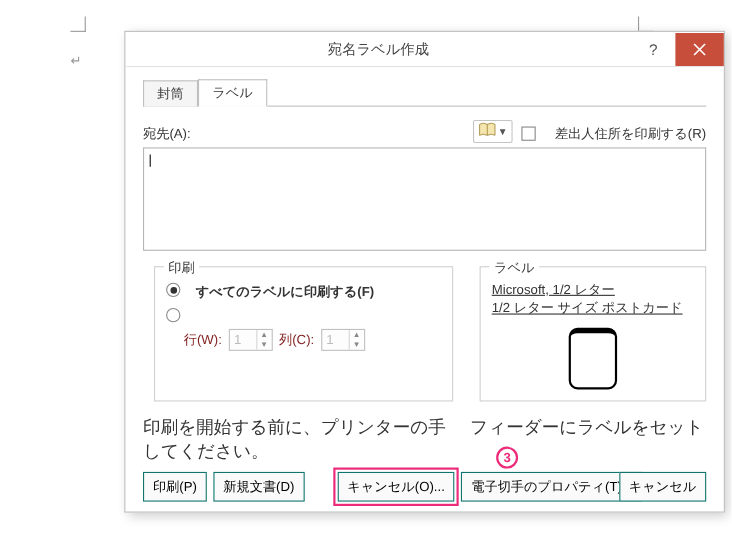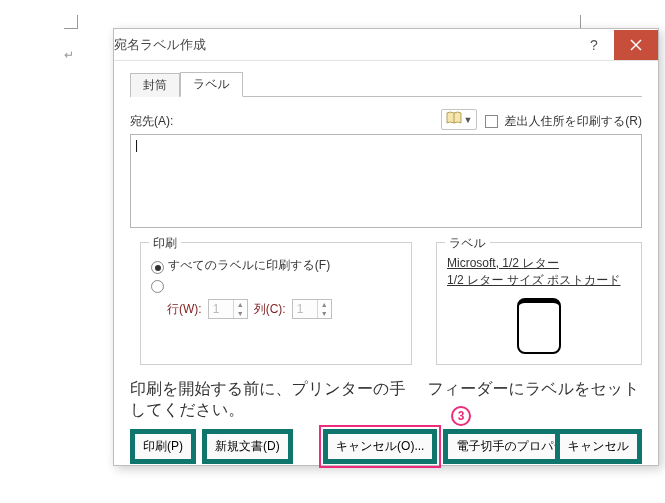"宛名ラベル作成" .title { text-align: left -> center }
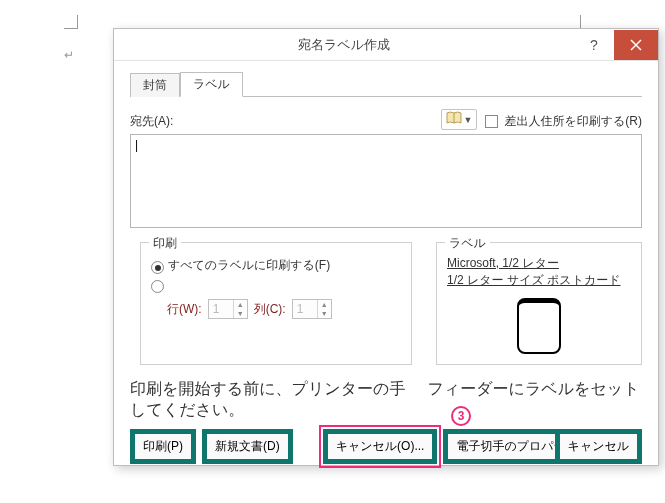"差出人住所を印刷する(R)" .checkbox-row { gap: 6px -> 17px }
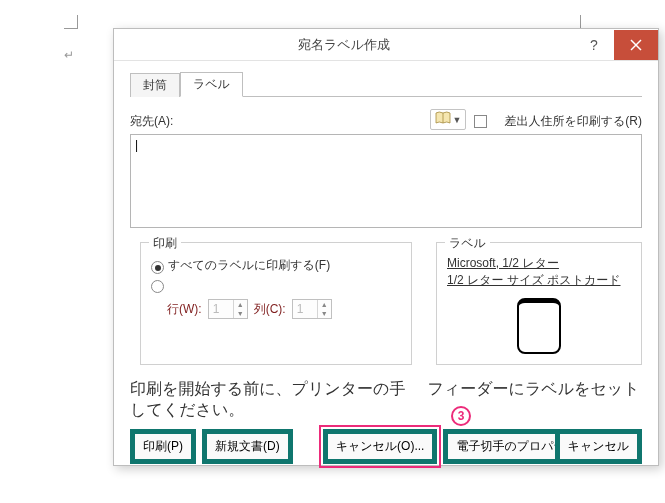"すべてのラベルに印刷する(F)" .radio-line { align-items: flex-end -> flex-start; font-weight: none -> bold; gap: 4px -> 14px }
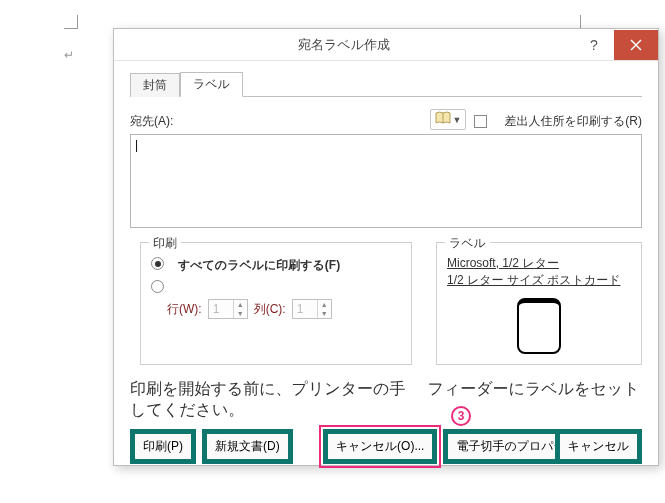"印刷(P)" .btn { border: 5px solid #0f766e -> 1px solid #0f766e }
